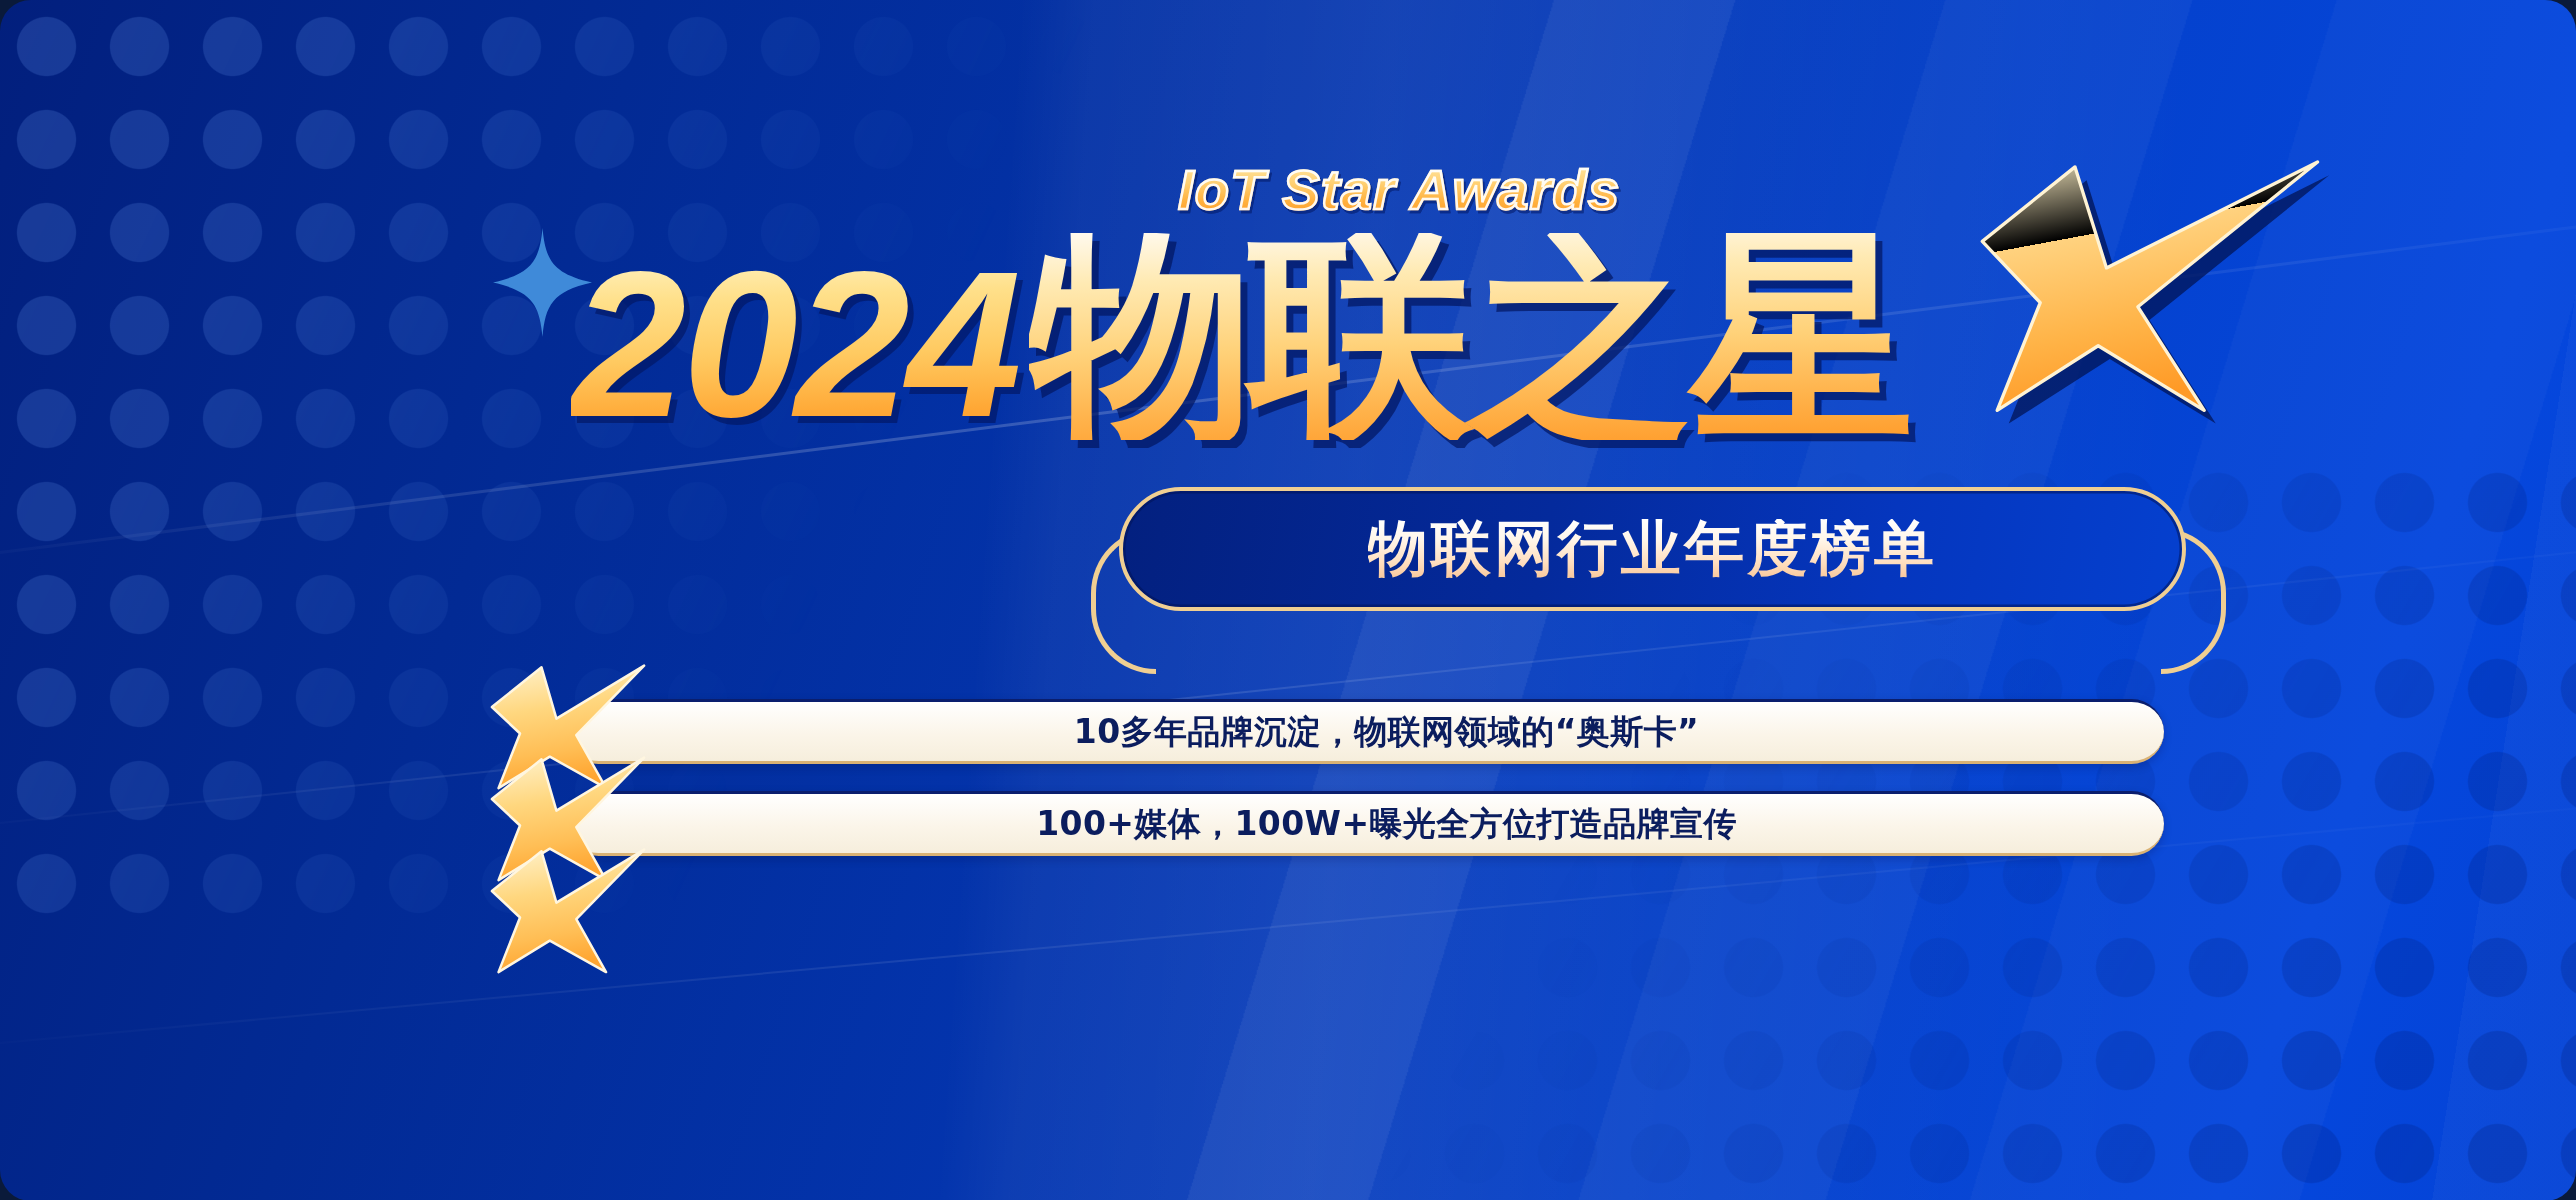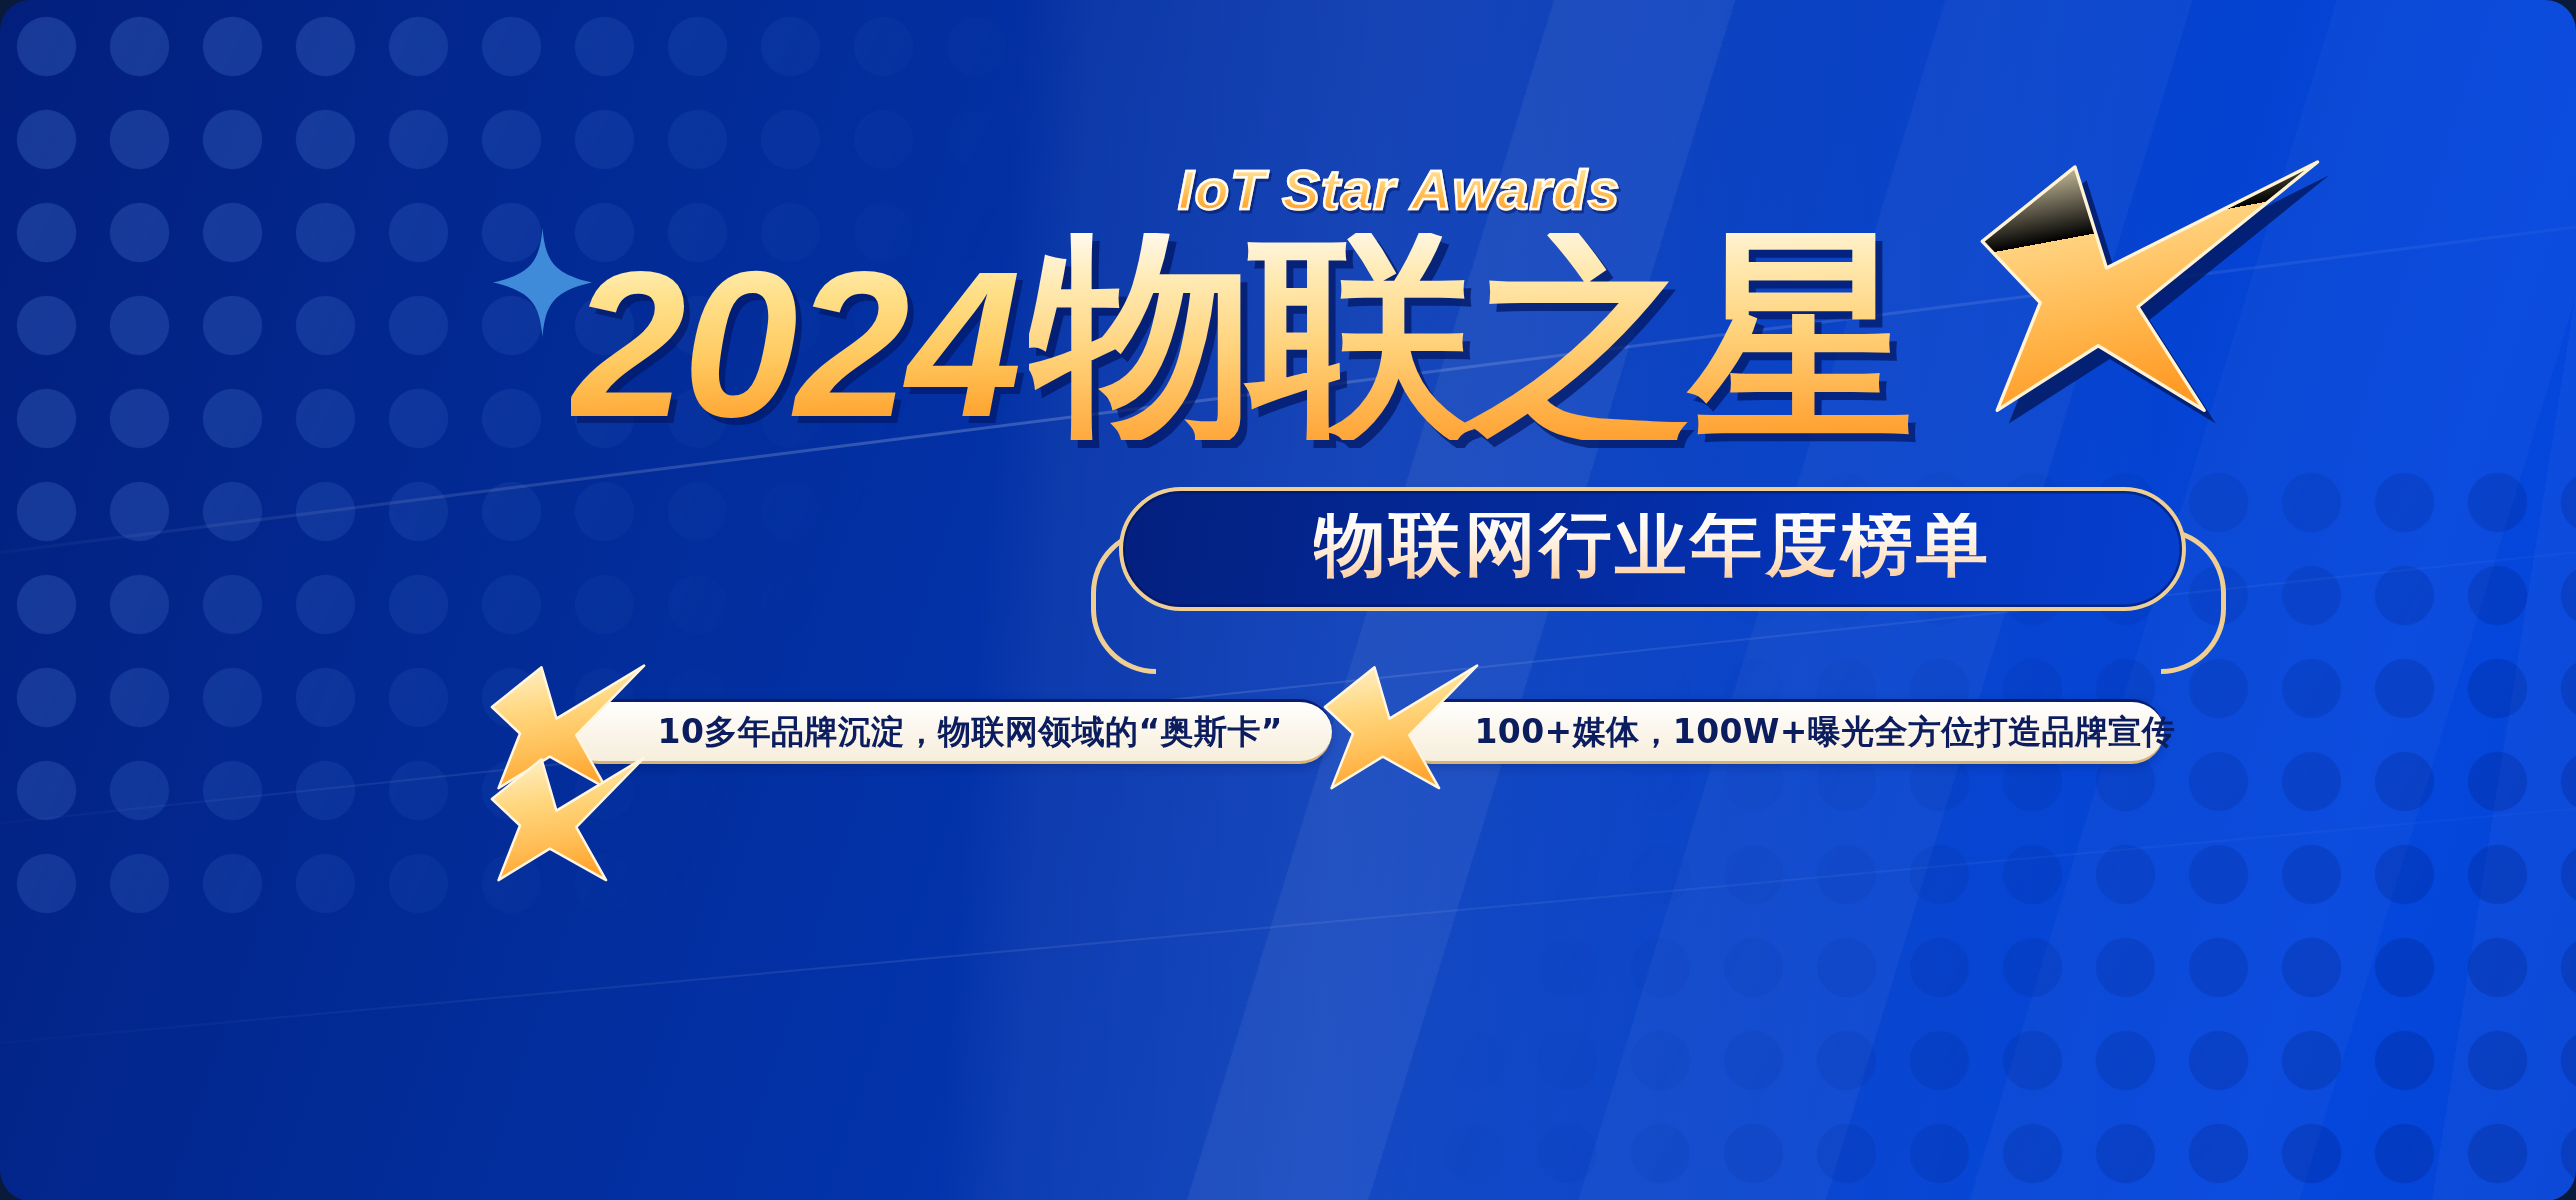"物联网行业年度榜单" .subpill-text { font-family: Liberation Mono, monospace -> Liberation Sans, sans-serif; font-size: 72px -> 60px }
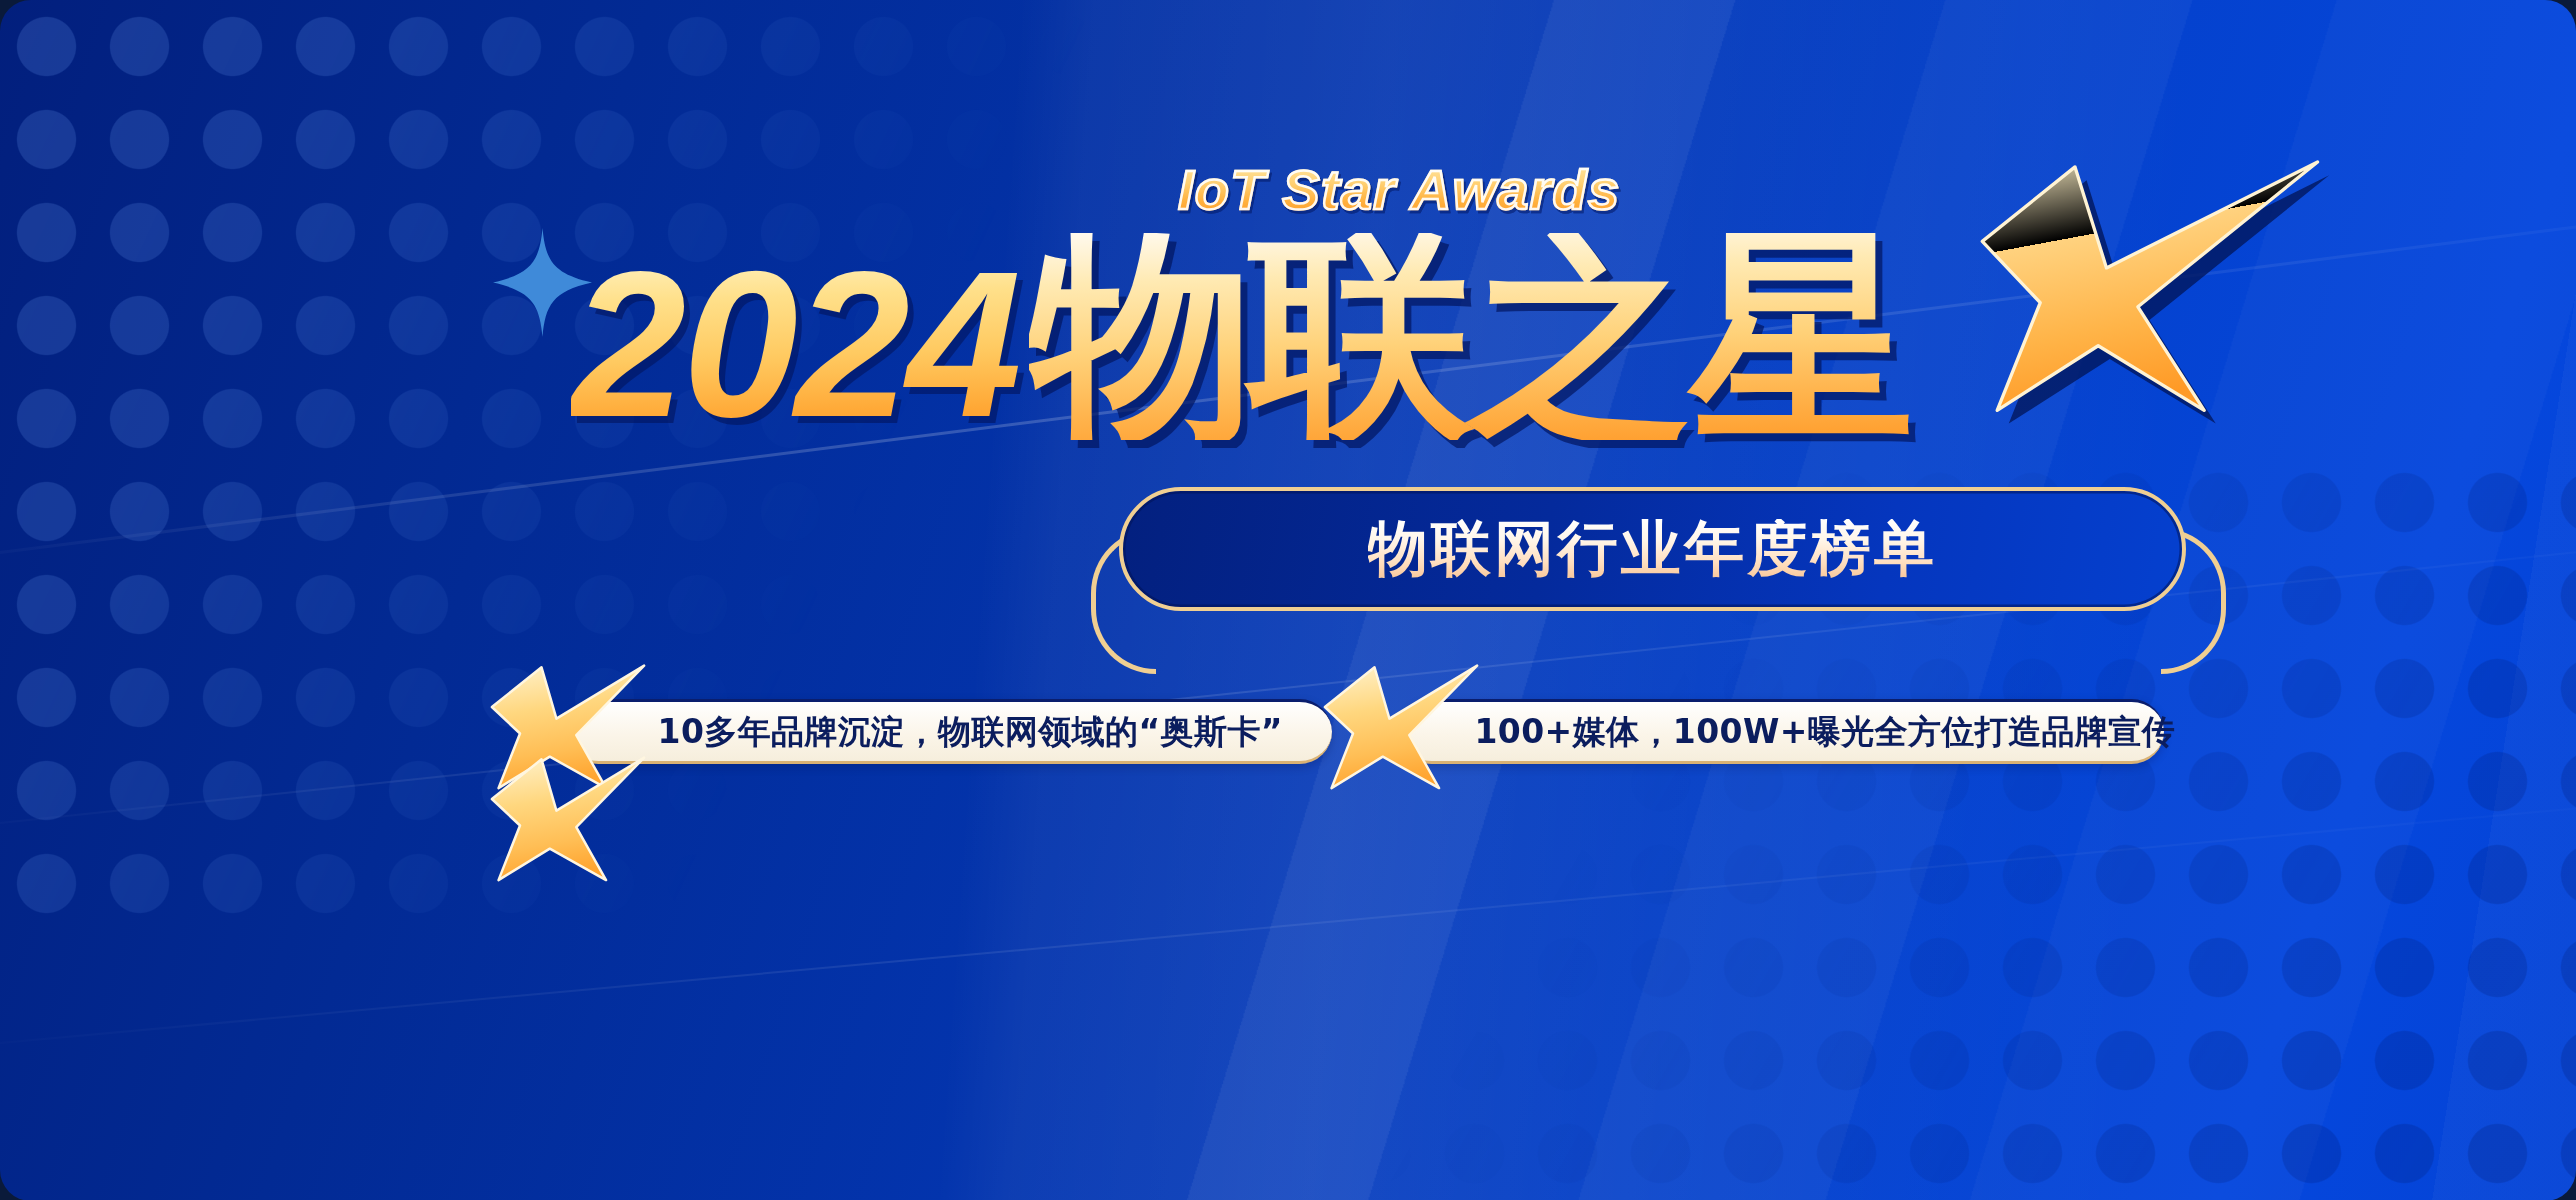"10多年品牌沉淀，物联网领域的“奥斯卡”" .features { grid-template-columns: 1fr 1fr -> 1fr }
